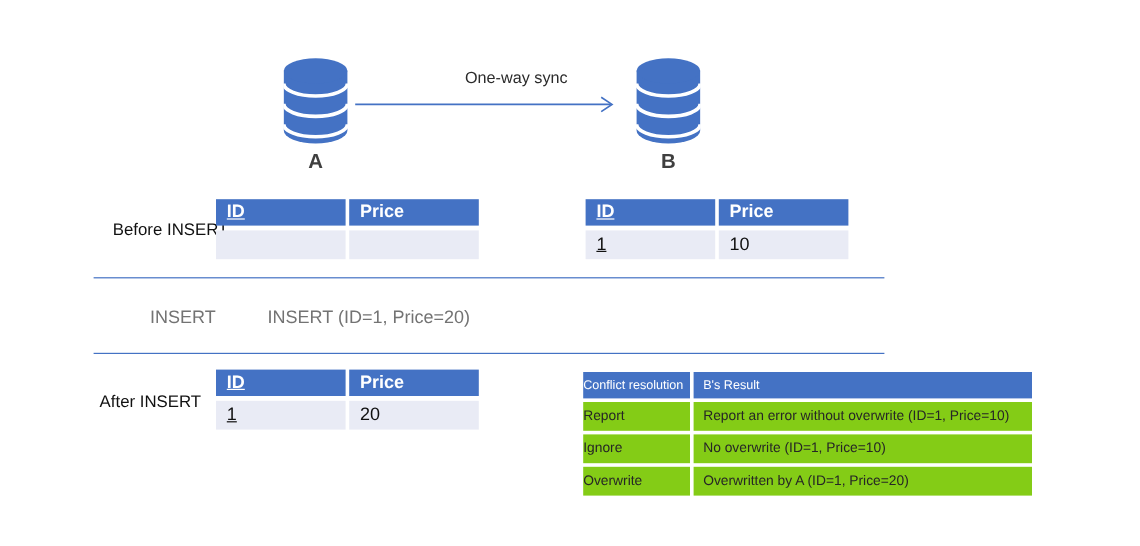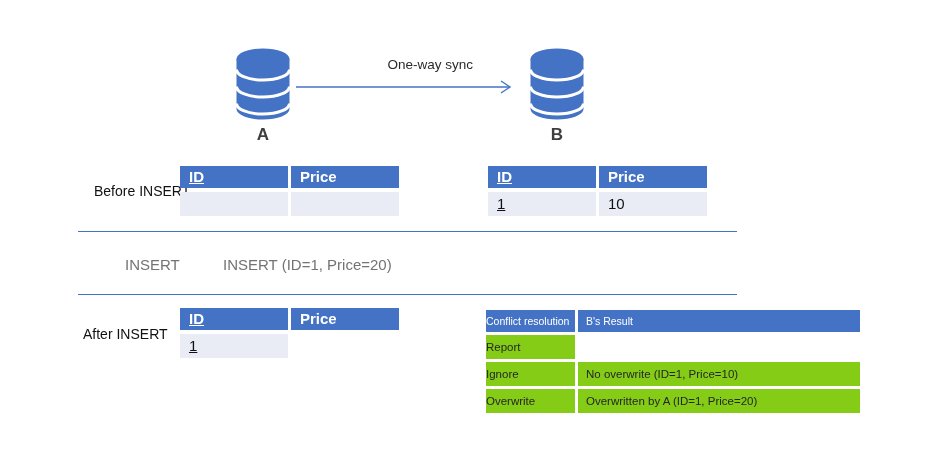"20" div.dcell { html: none -> <div>20</div> }
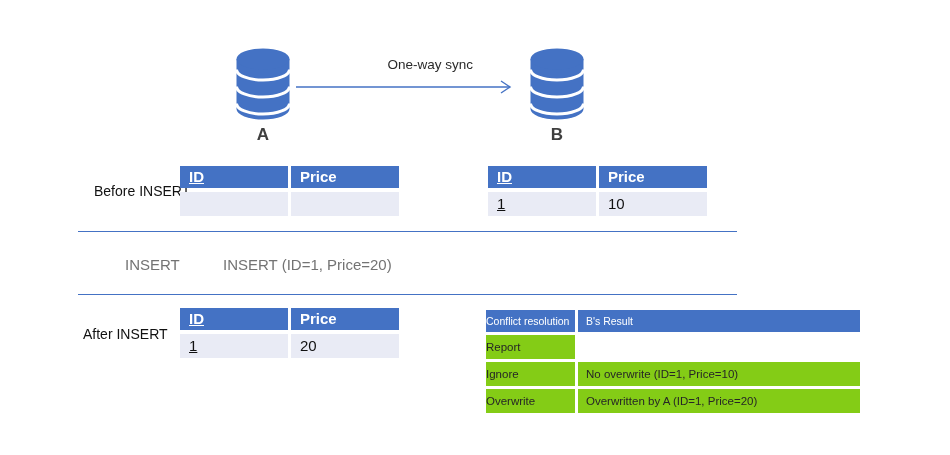"Report an error without overwrite" div.cdcell { html: none -> <div>Report an error without overwrite (ID=1, Price=10)</div> }
